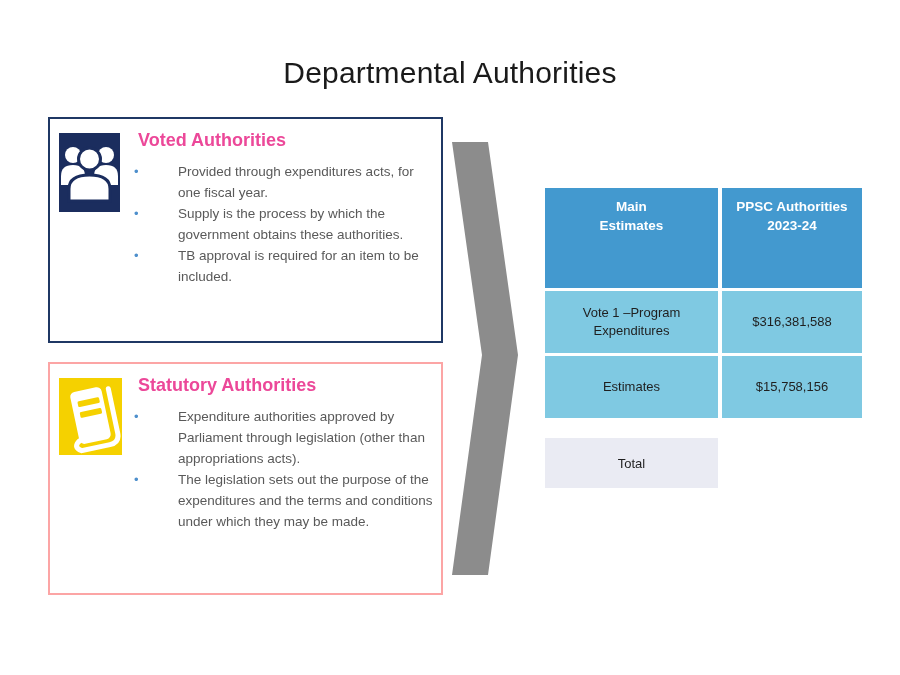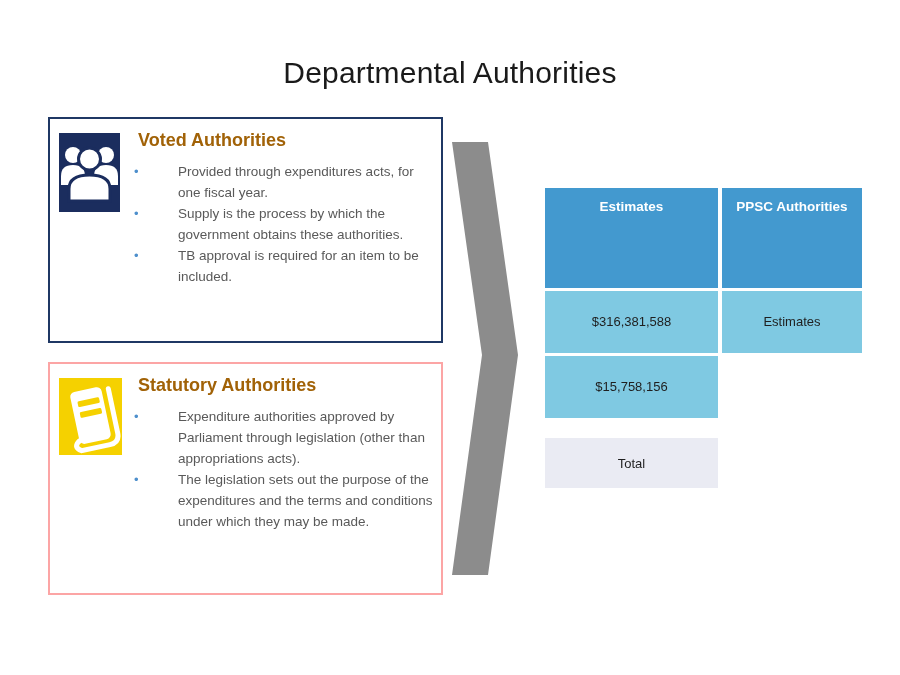"Voted Authorities" .box-heading { color: #a16207 -> #ec4899 }
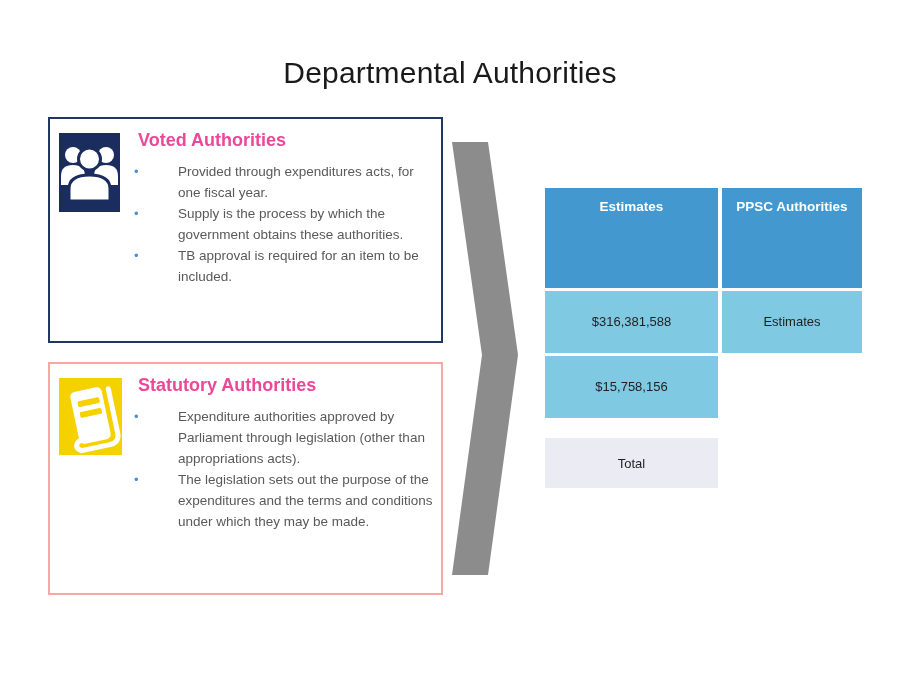"Main" div { html: none -> <div>Main</div> }
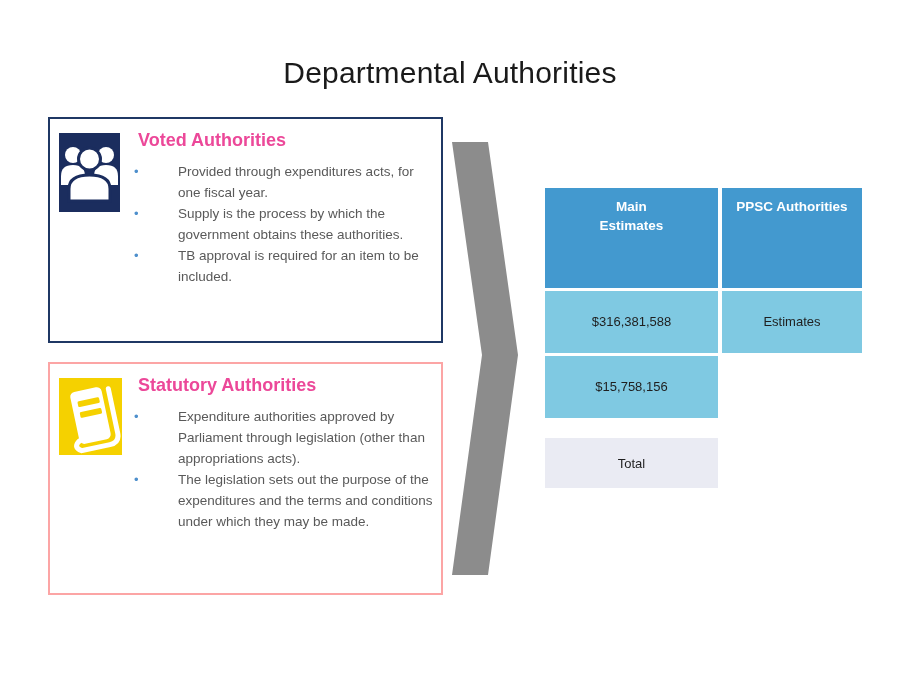"2023-24" div { html: none -> <div>2023-24</div> }
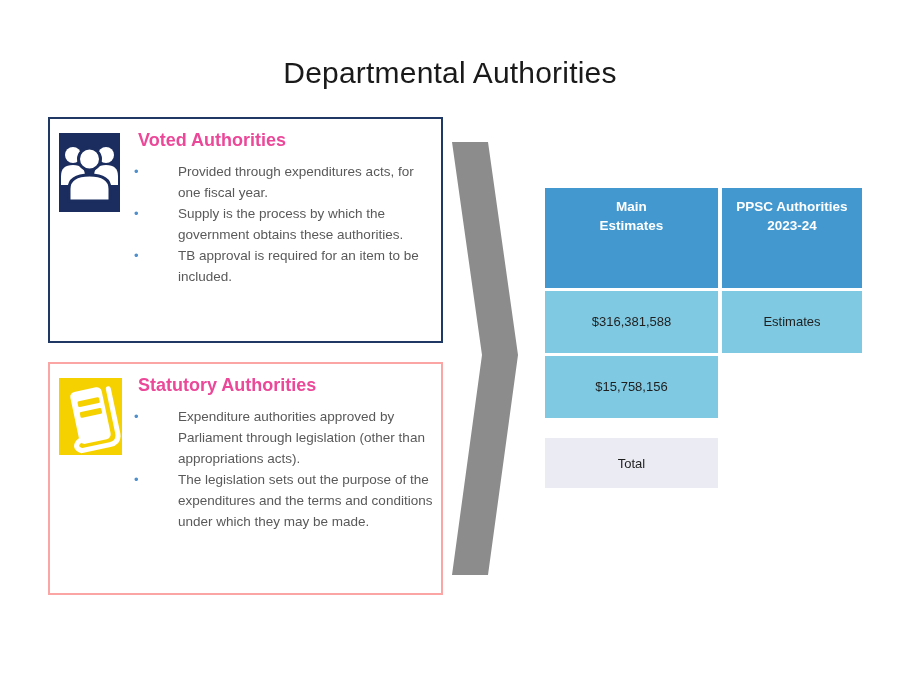"Vote 1 –Program Expenditures" div.td-cell { html: none -> <div>Vote 1 –Program Expenditures</div> }
